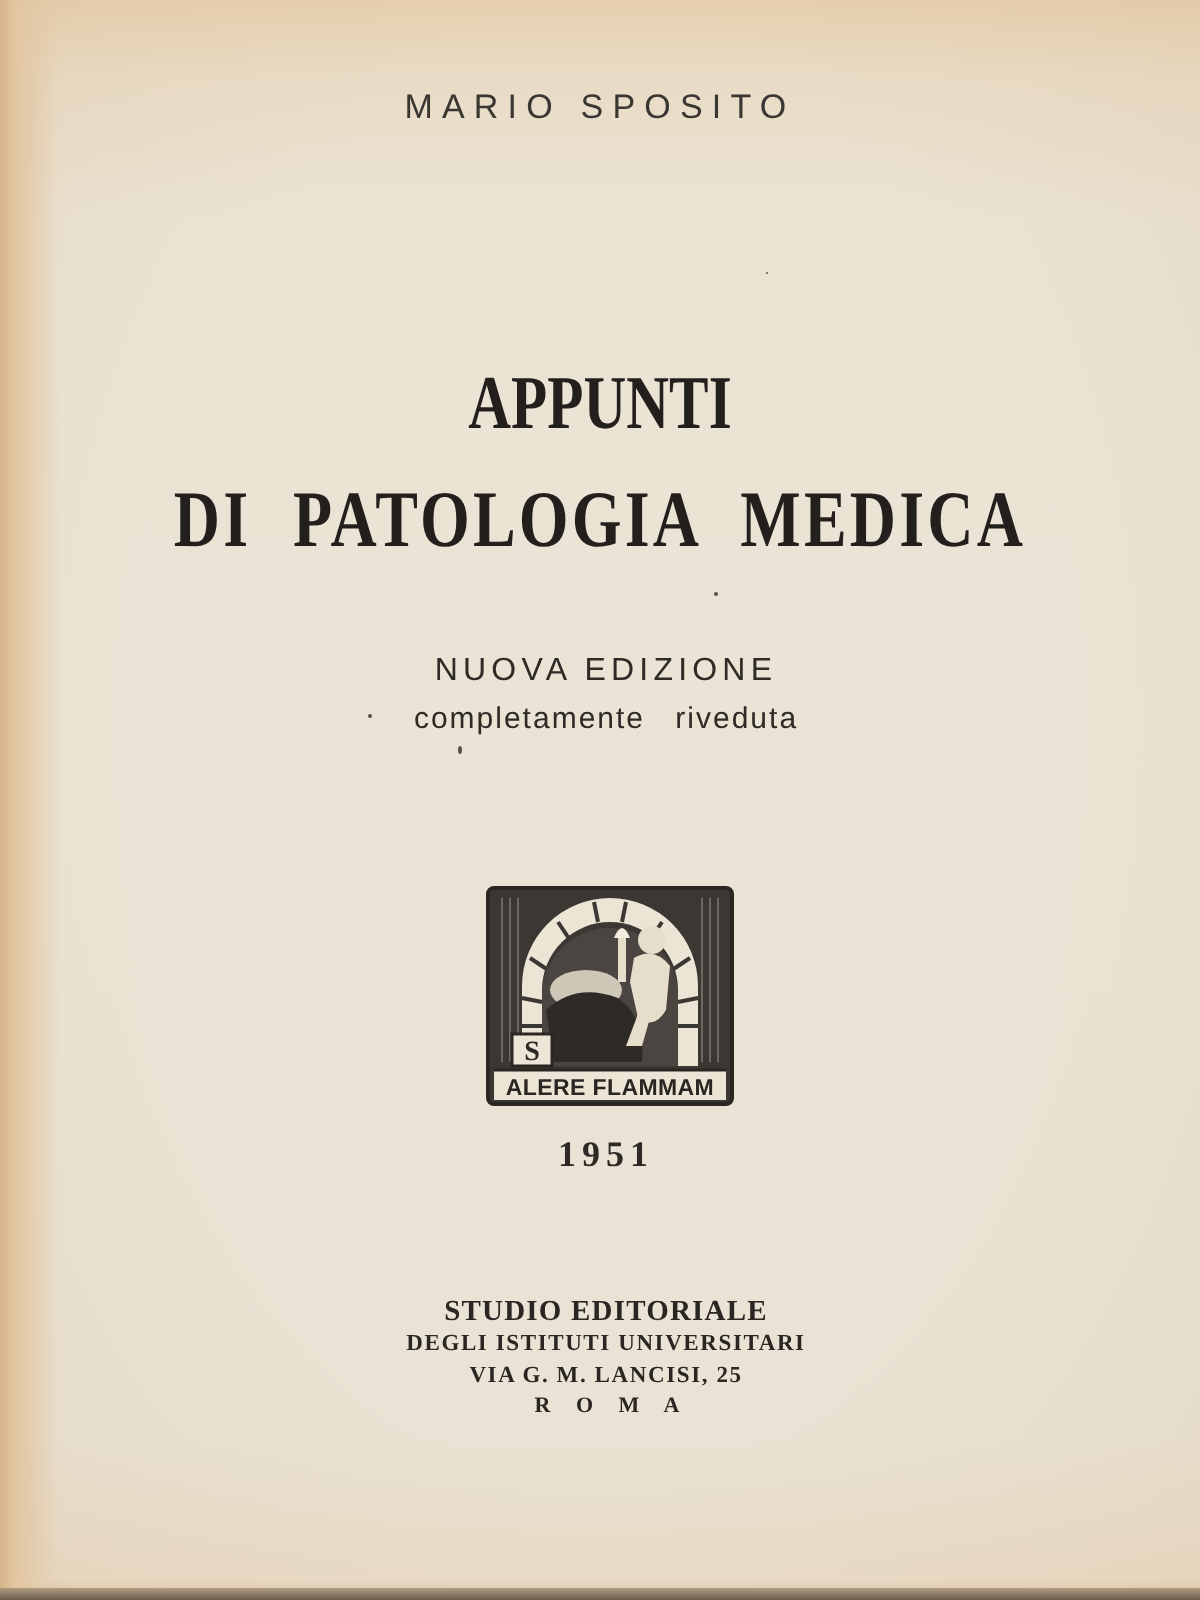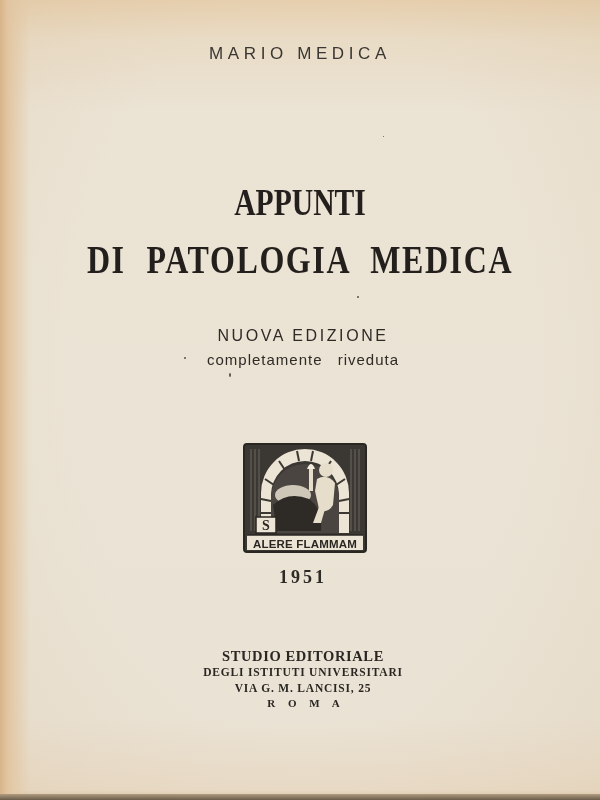"MARIO MEDICA" div.text { text: MEDICA -> SPOSITO }
